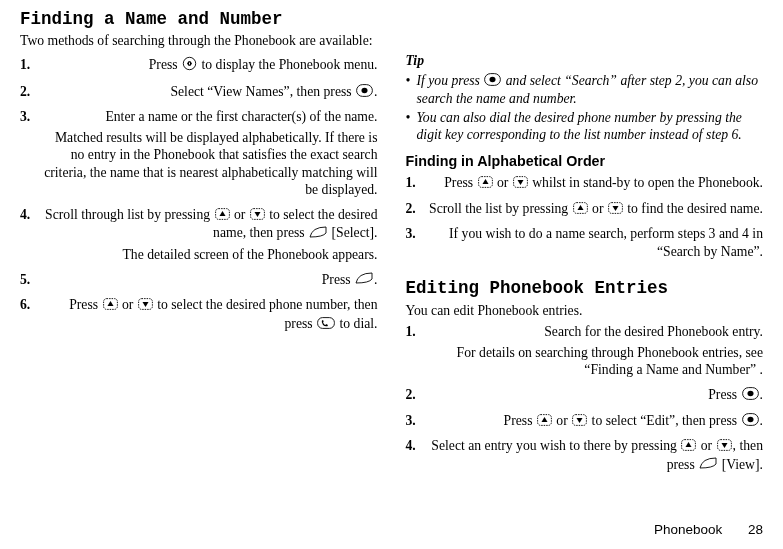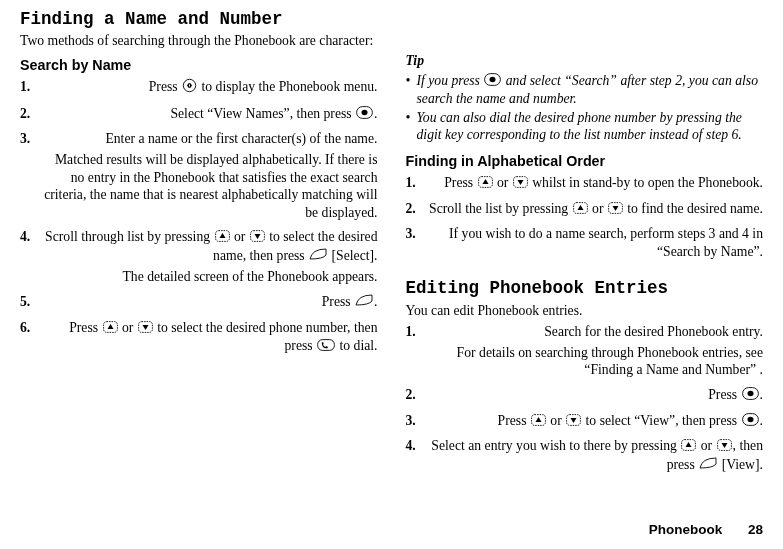"Two methods of searching through" p.intro { text: character -> available }
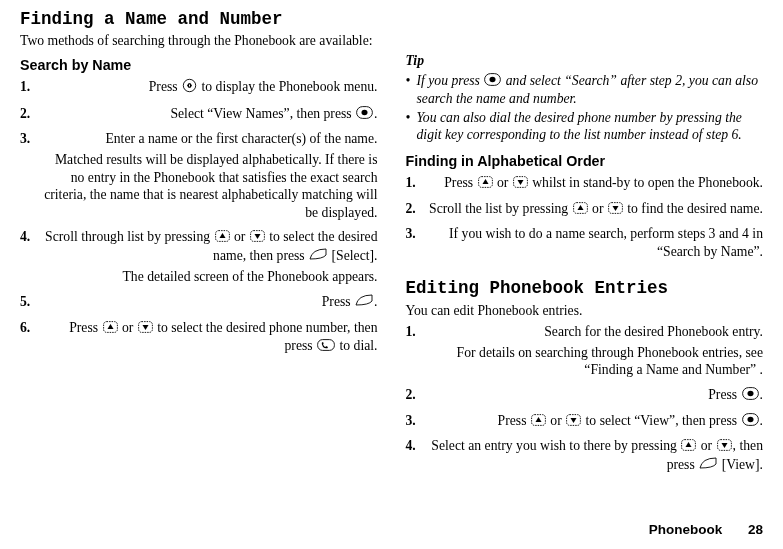"Search by Name" h3 { html: <h3>Search by Name</h3> -> none }
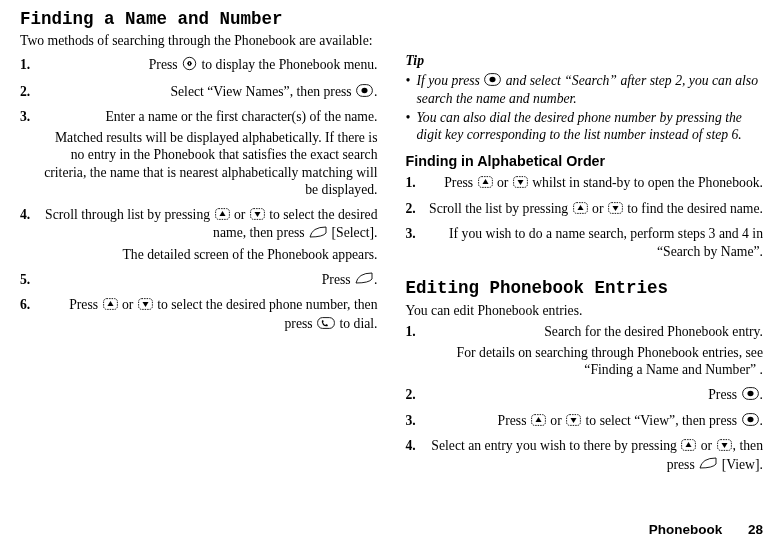"to select “View”, then press" span { text: View -> Edit }
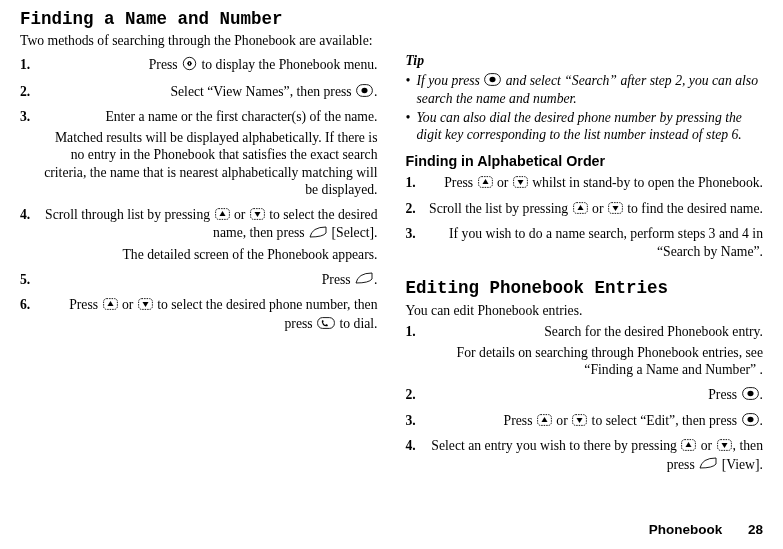"Phonebook 28" .footer { font-weight: bold -> normal }
